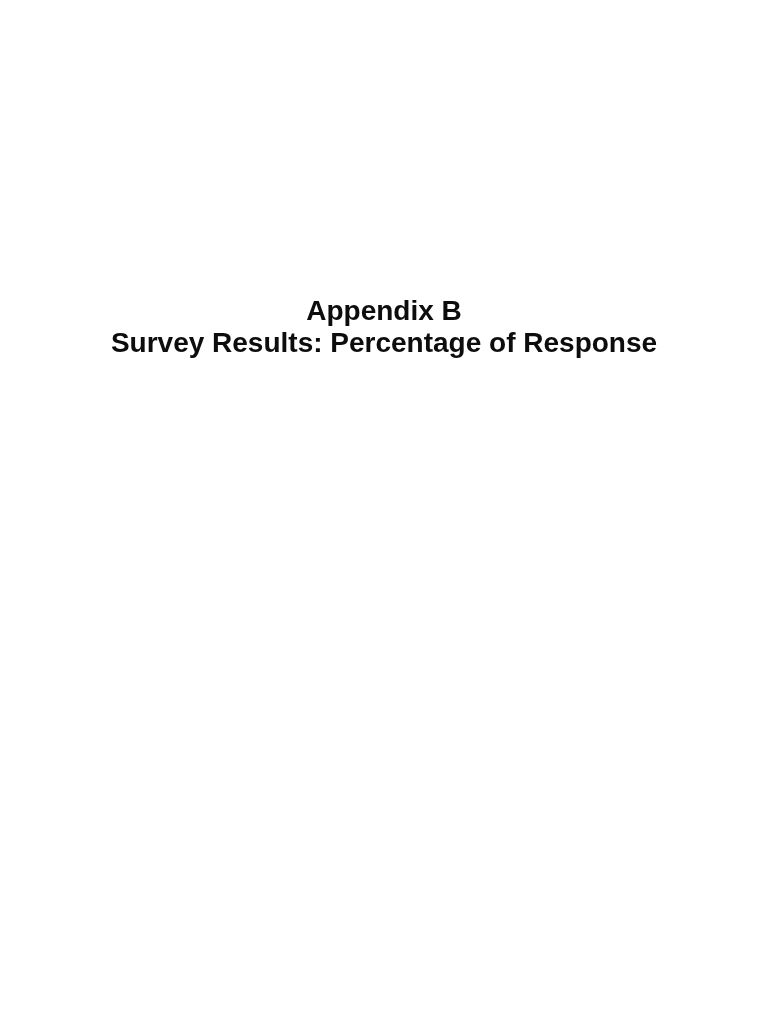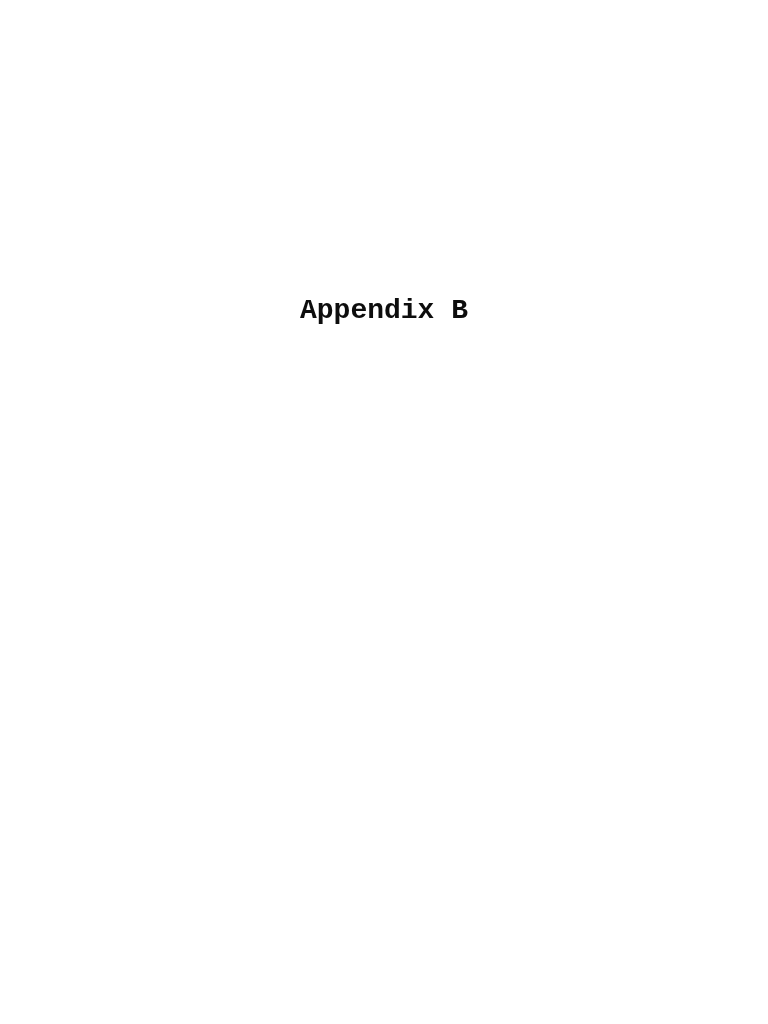"Appendix B" .doc-title { font-family: Liberation Mono, monospace -> Liberation Sans, sans-serif }
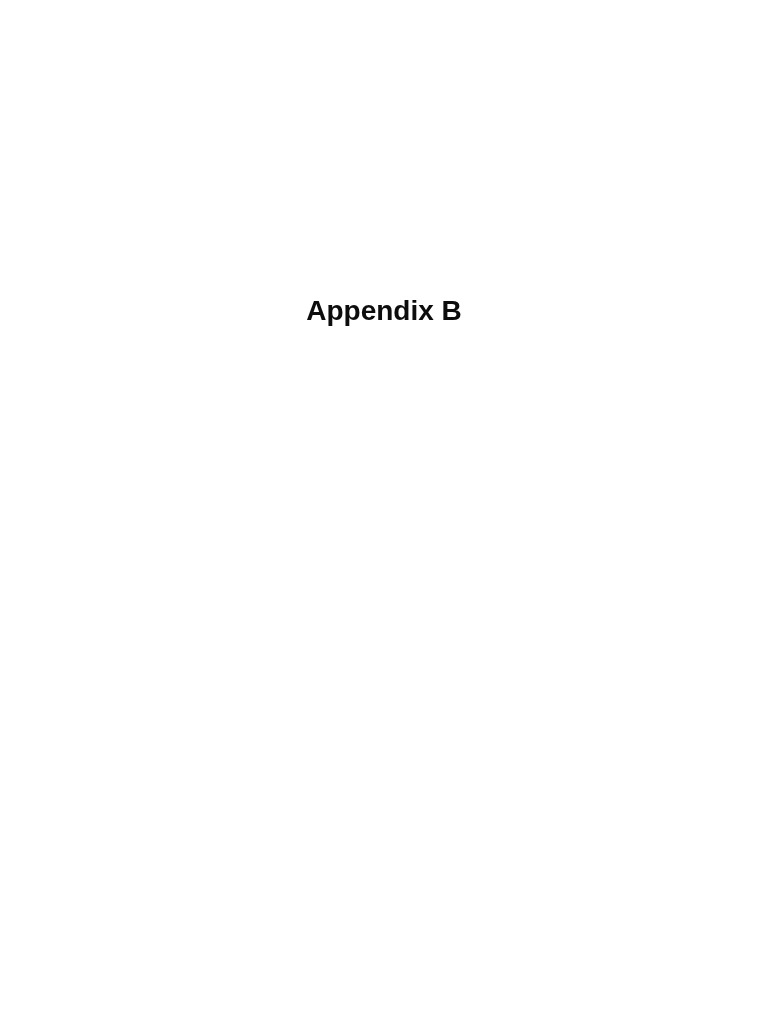"Survey Results: Percentage of Response" span.line { html: none -> <span>Survey Results: Percentage of Response</span> }
